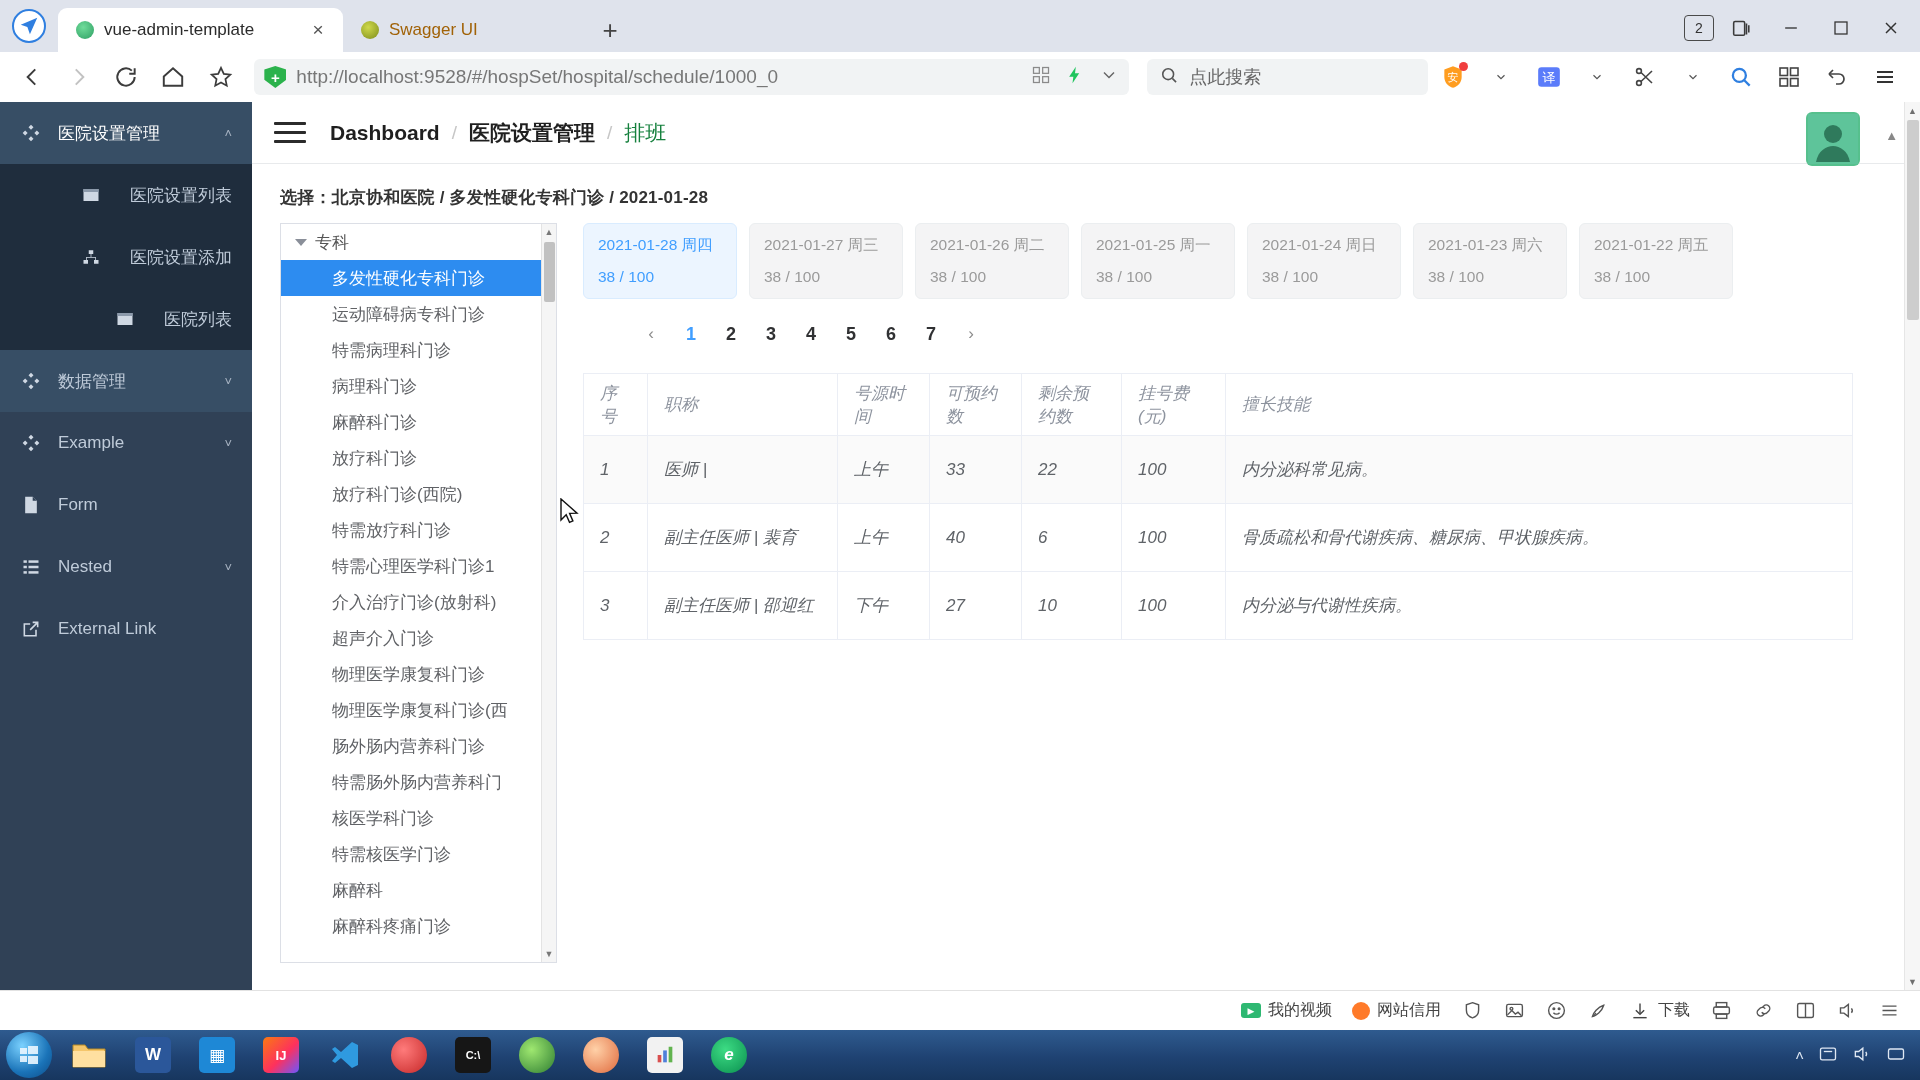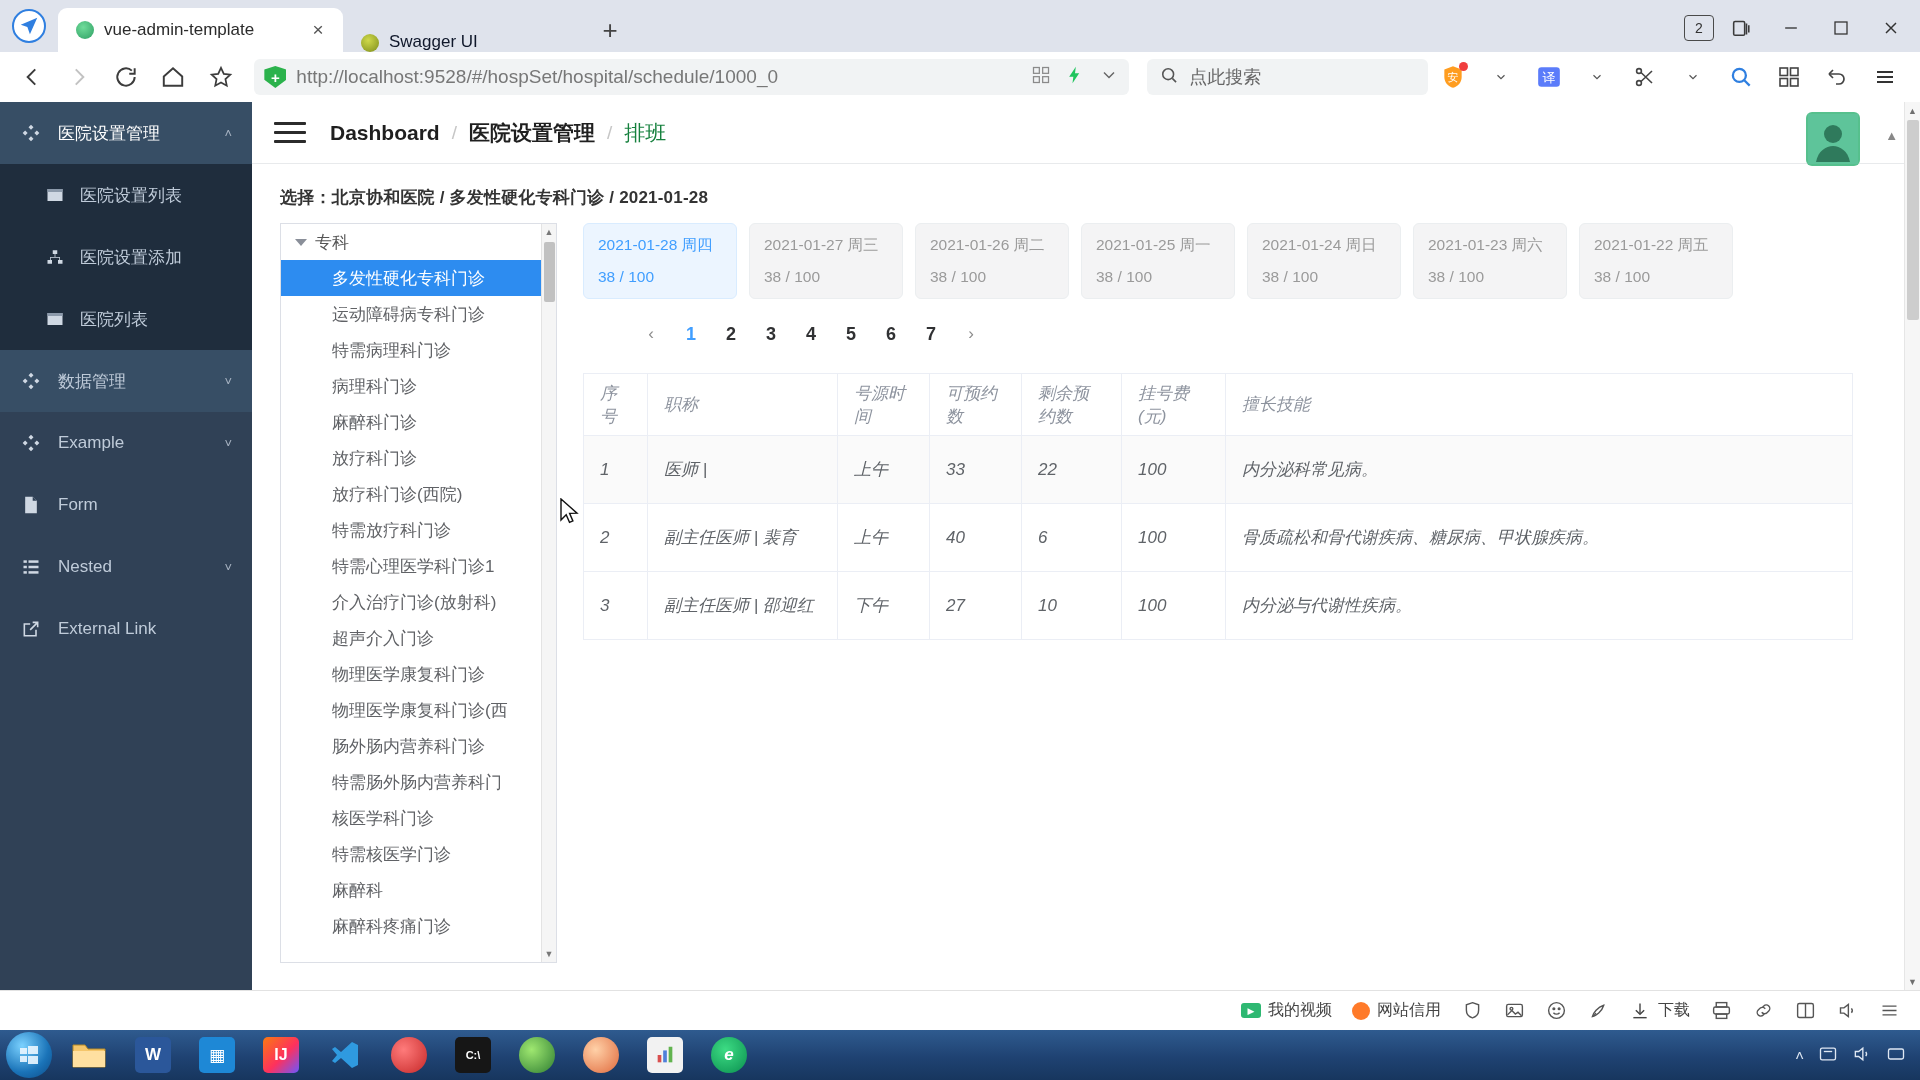"Swagger UI" .tab.inactive { align-items: flex-end -> none; color: #0f172a -> #a16207 }
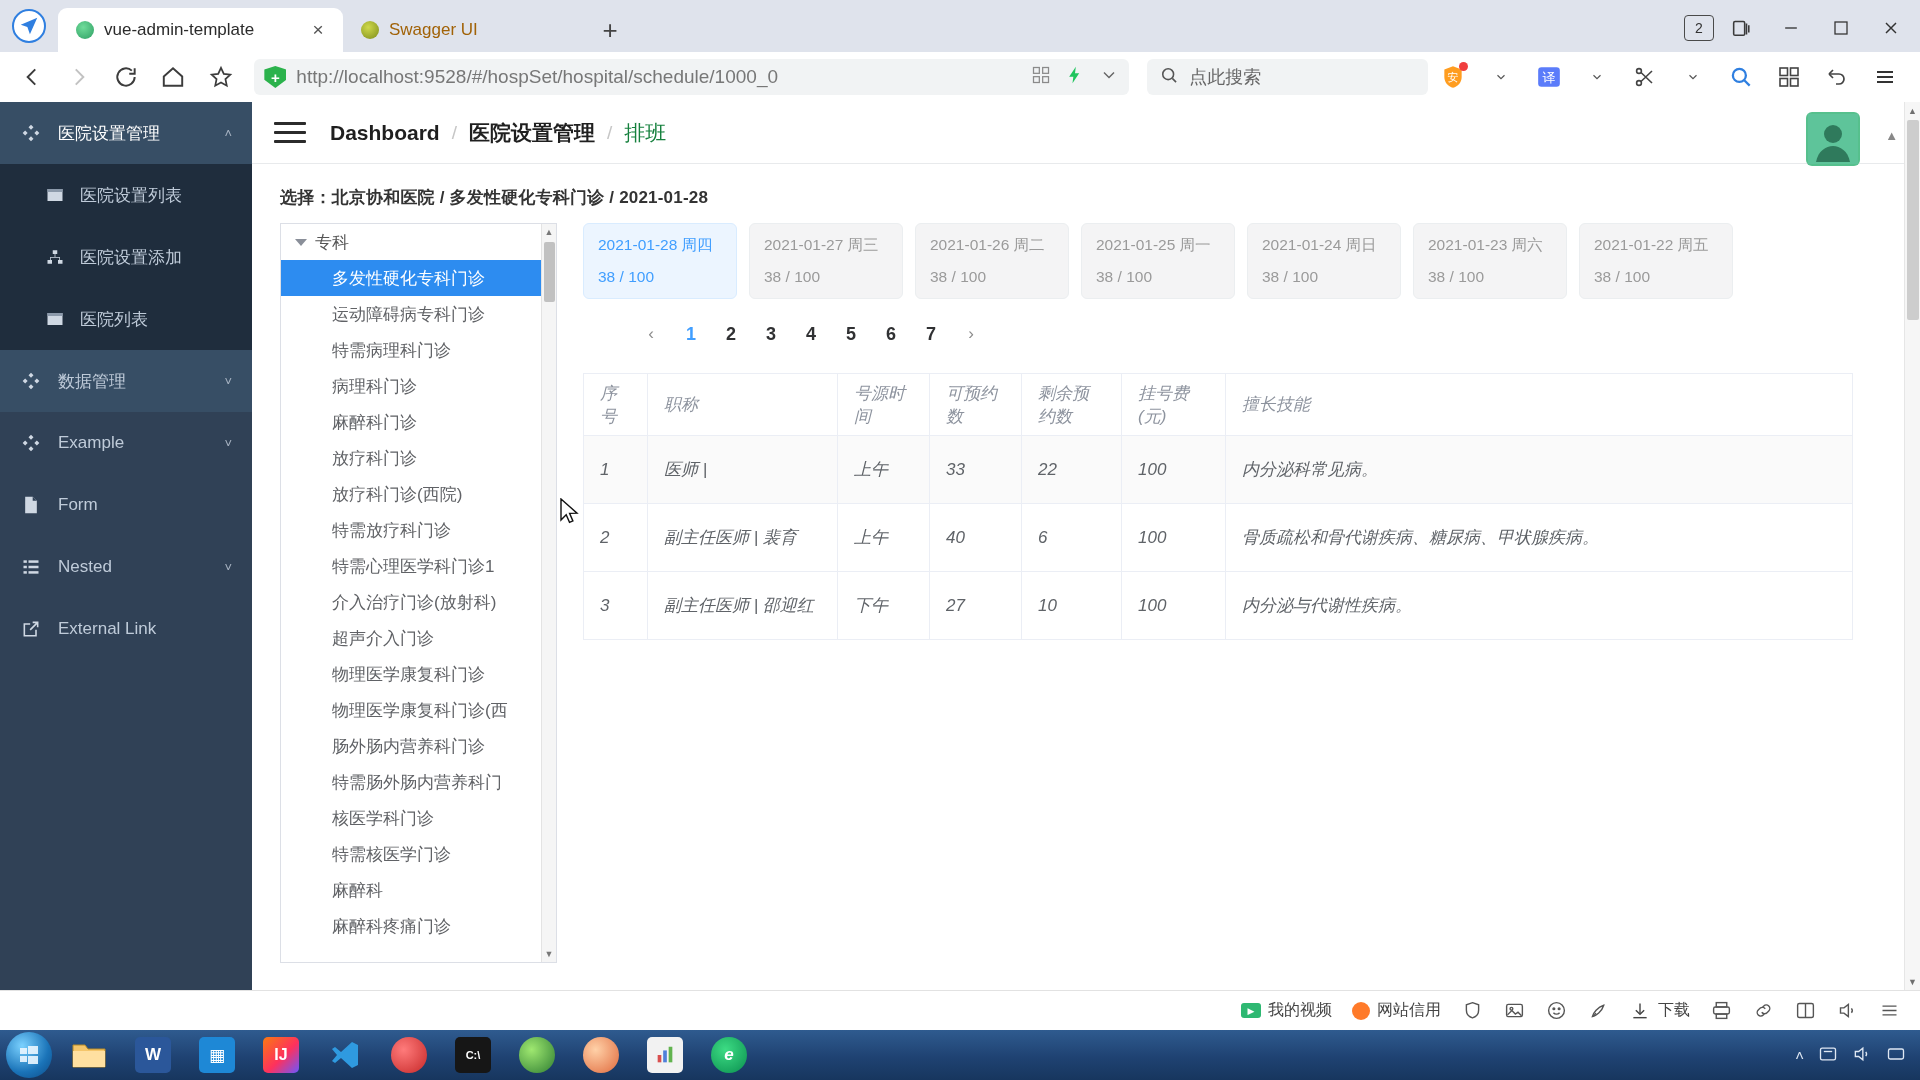"医院设置列表" .side-item { gap: 14px -> 28px; justify-content: none -> flex-end }
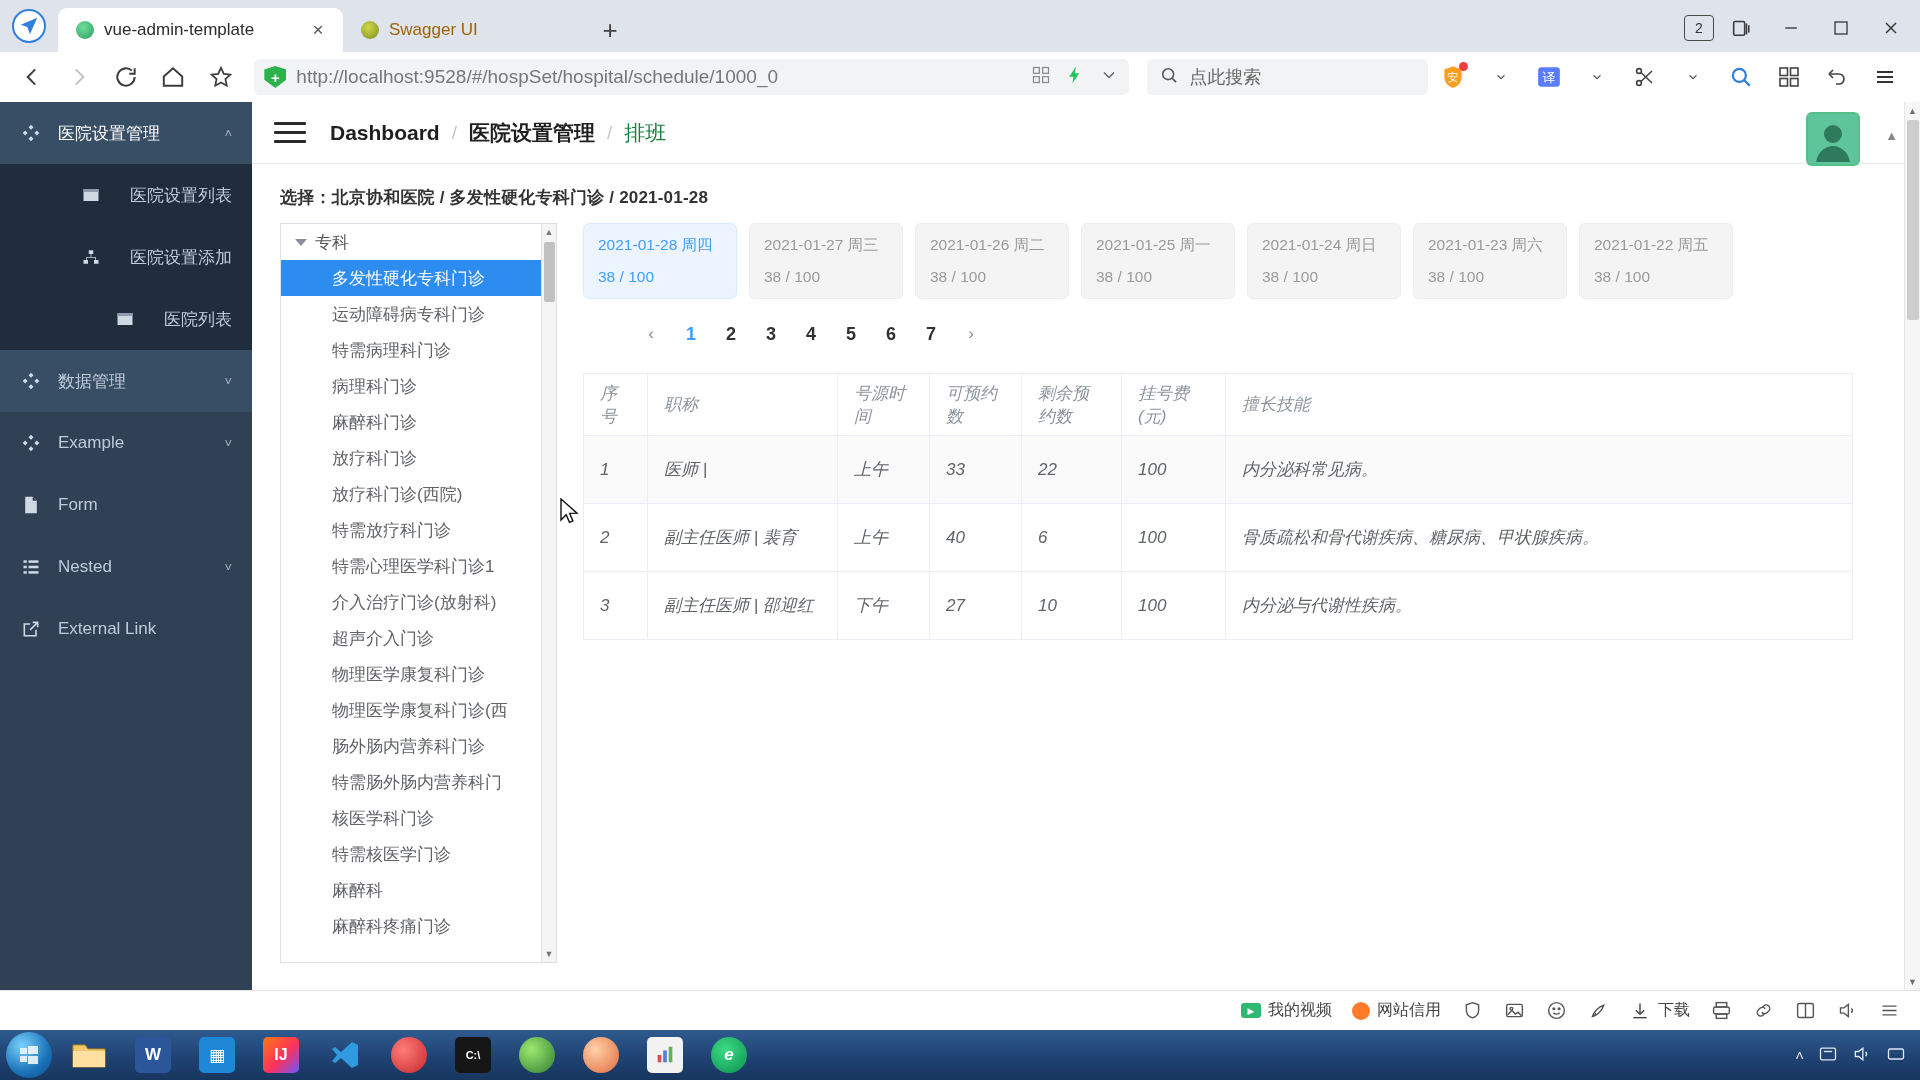"IJ" div.tb-sq { font-size: 16px -> 13px }
